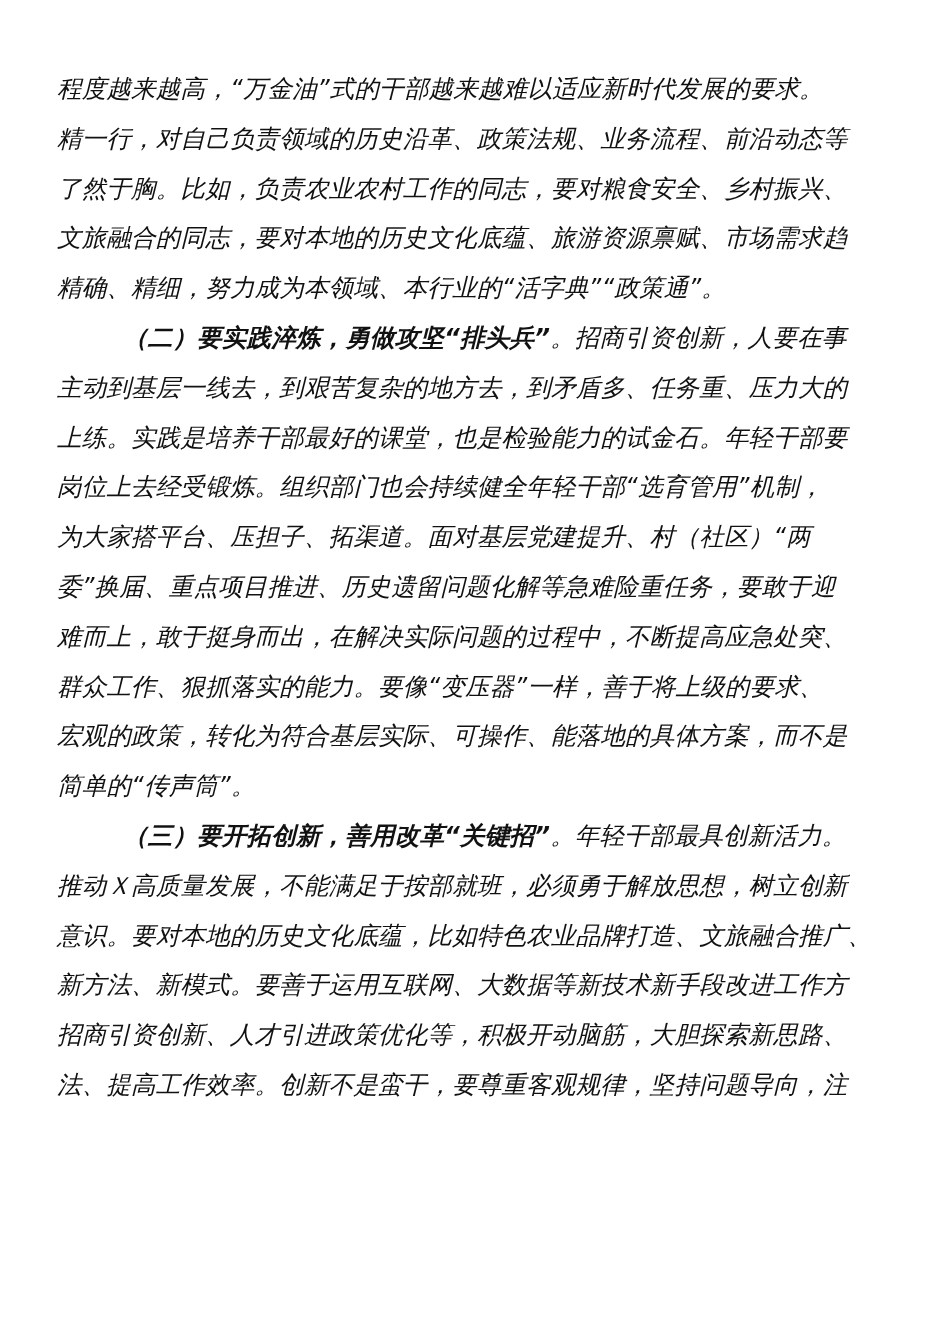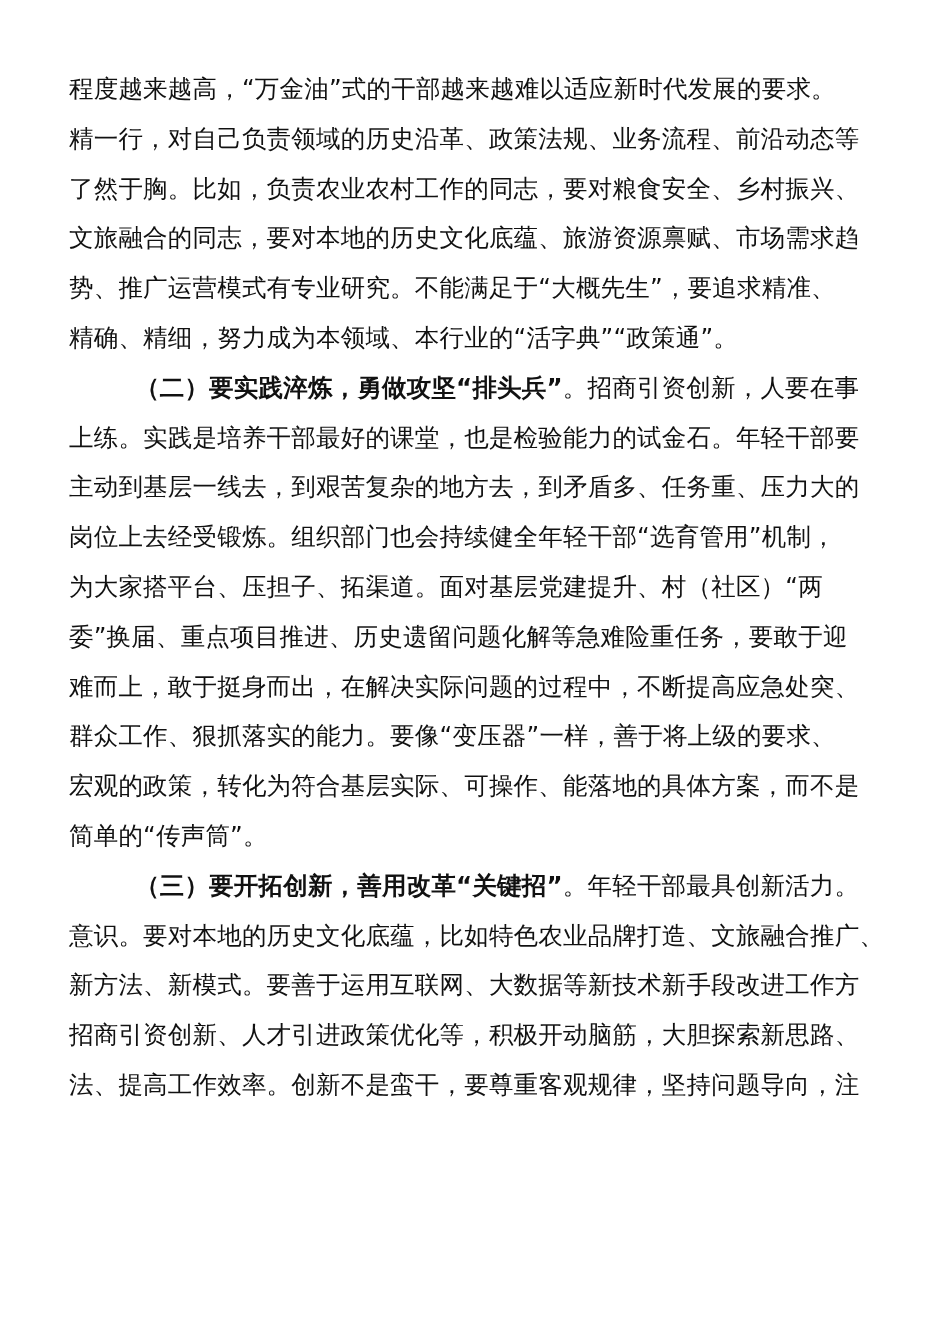"程度越来越高，“万金油”式的干部越来越难以适应新时代发展的要求。" .page { font-style: none -> italic; left: 69px -> 57px }
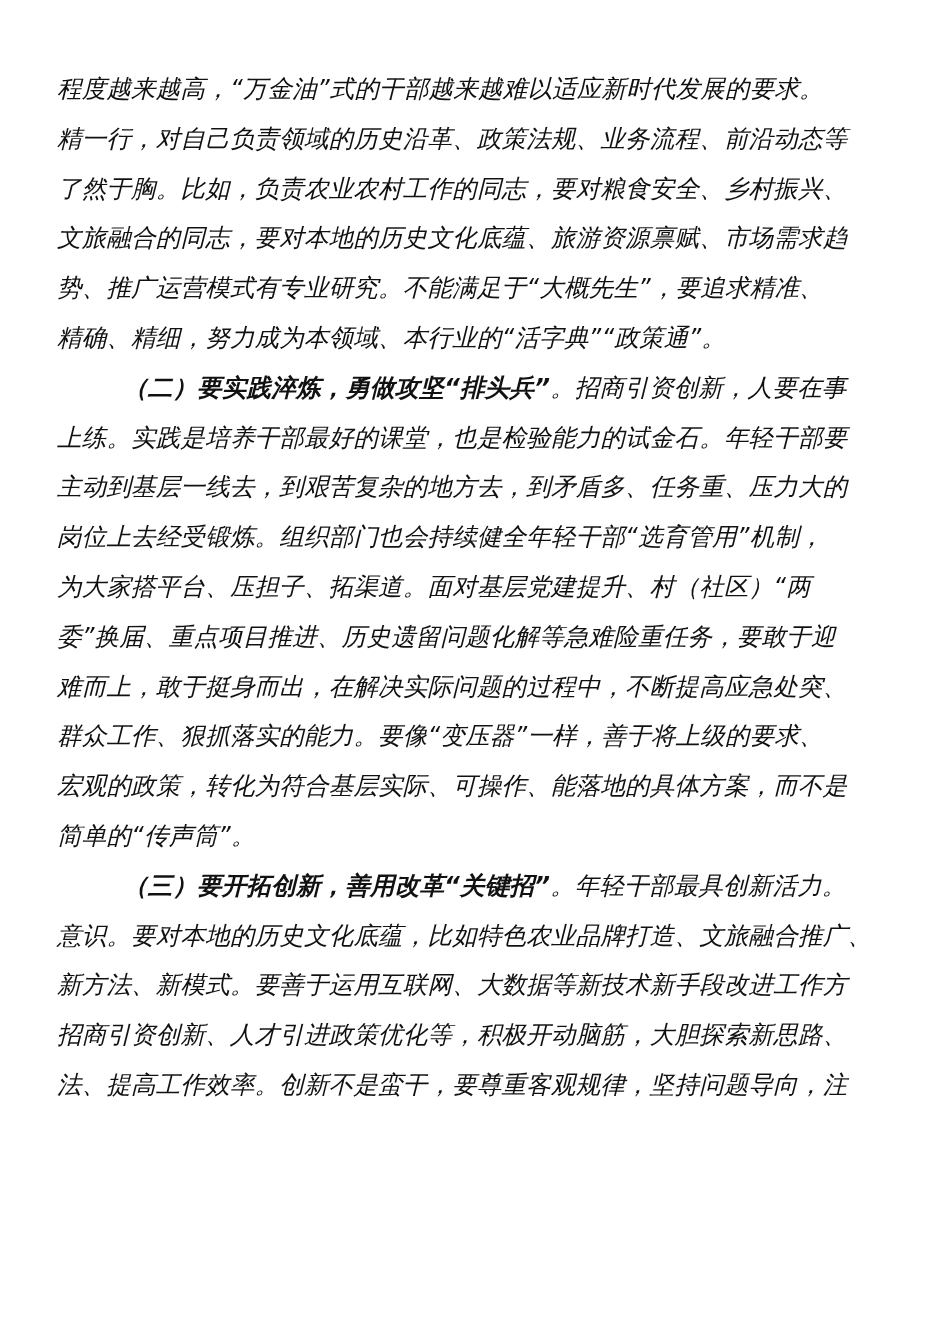"势、推广运营模式有专业研究。不能满足于“大概先生”，要追求精准、" span.line { html: <span>势、推广运营模式有专业研究。不能满足于“大概先生”，要追求精准、</span> -> none }
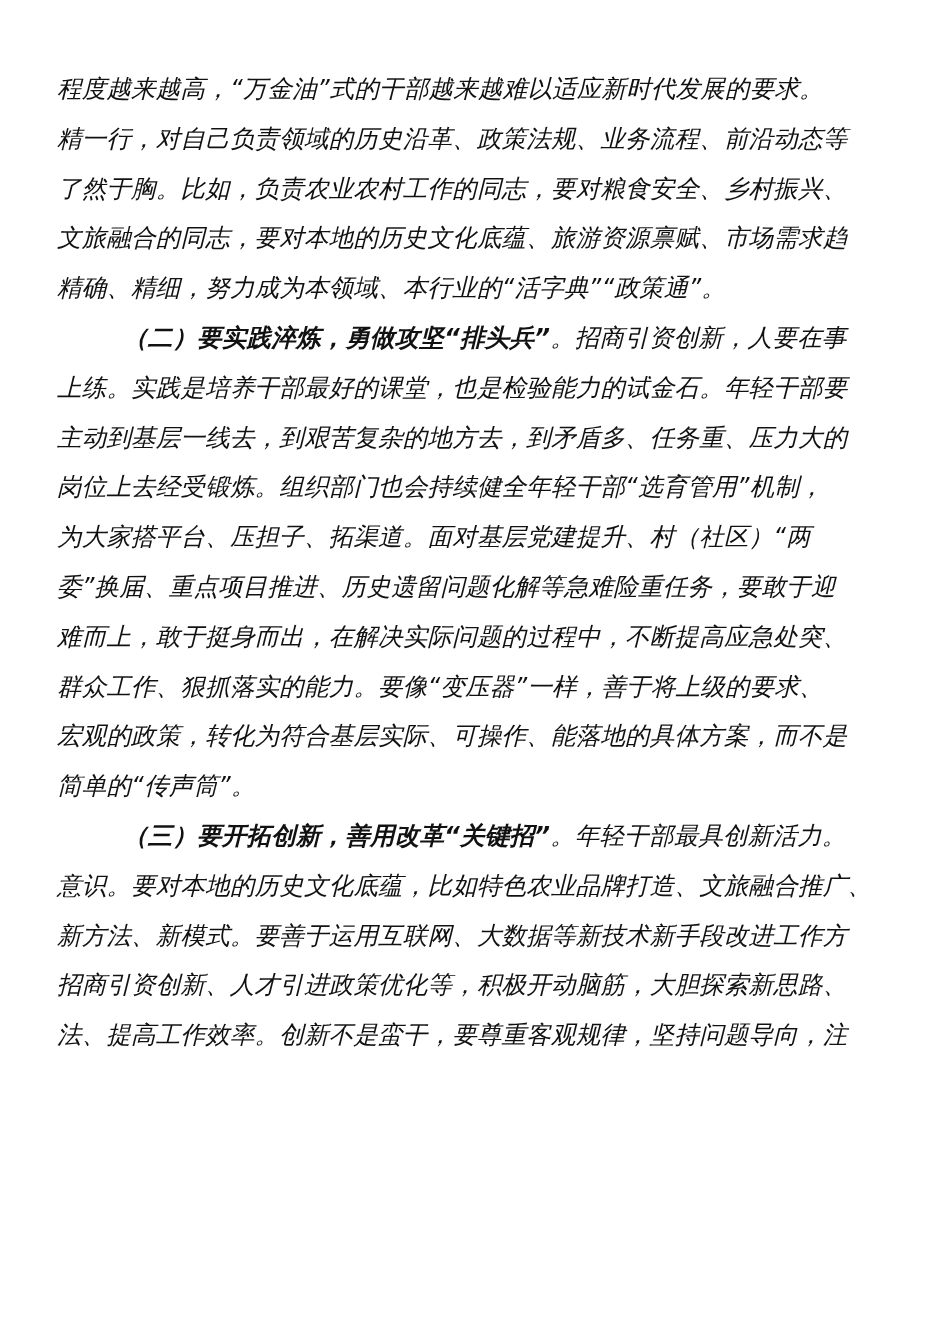"上练。实践是培养干部最好的课堂，也是检验能力的试金石。年轻干部要" span.line { order: before "主动到基层一线去，到艰苦复杂的地方去，到矛盾多、任务重、压力大的" -> after "主动到基层一线去，到艰苦复杂的地方去，到矛盾多、任务重、压力大的" }
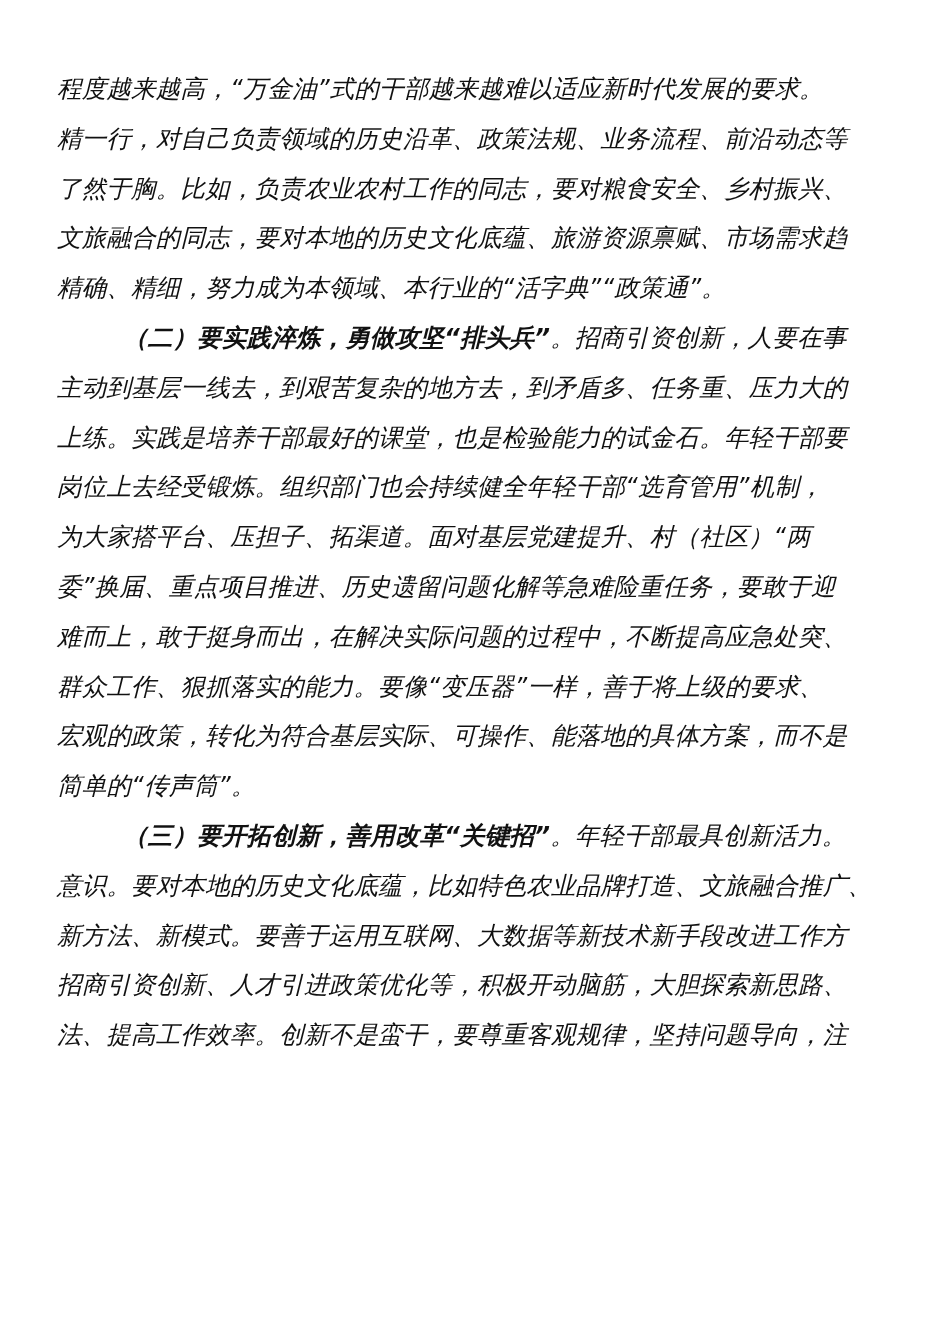"推动Ｘ高质量发展，不能满足于按部就班，必须勇于解放思想，树立创新" span.line { html: none -> <span>推动Ｘ高质量发展，不能满足于按部就班，必须勇于解放思想，树立创新</span> }
